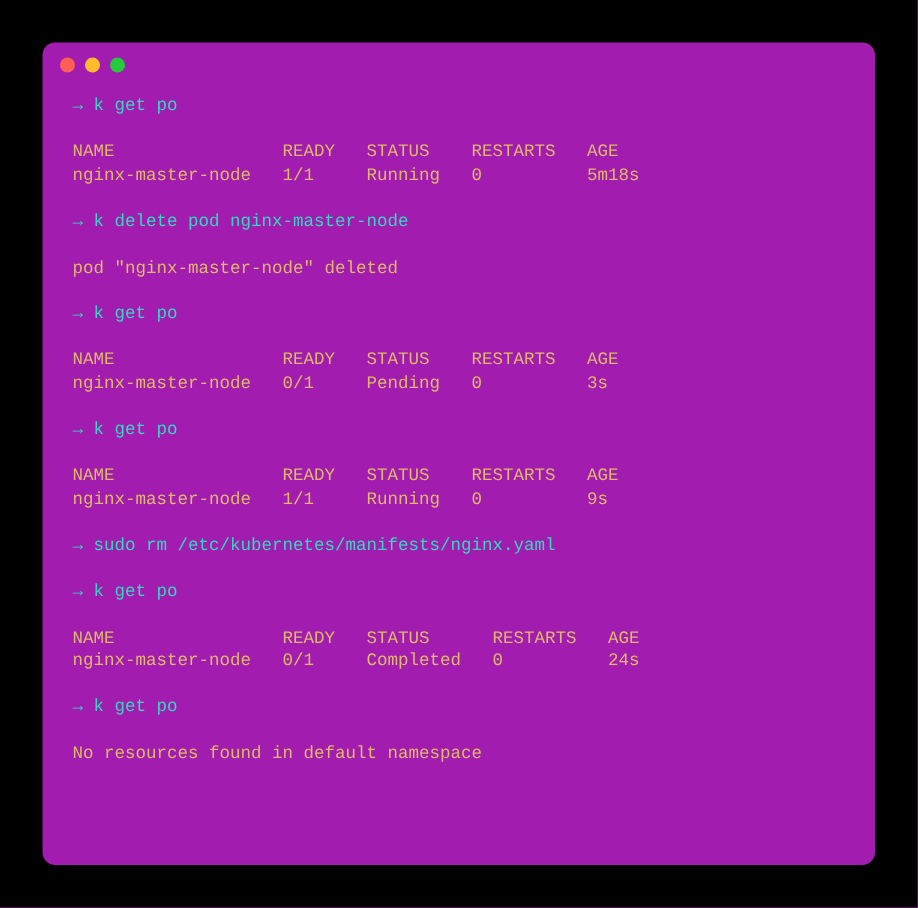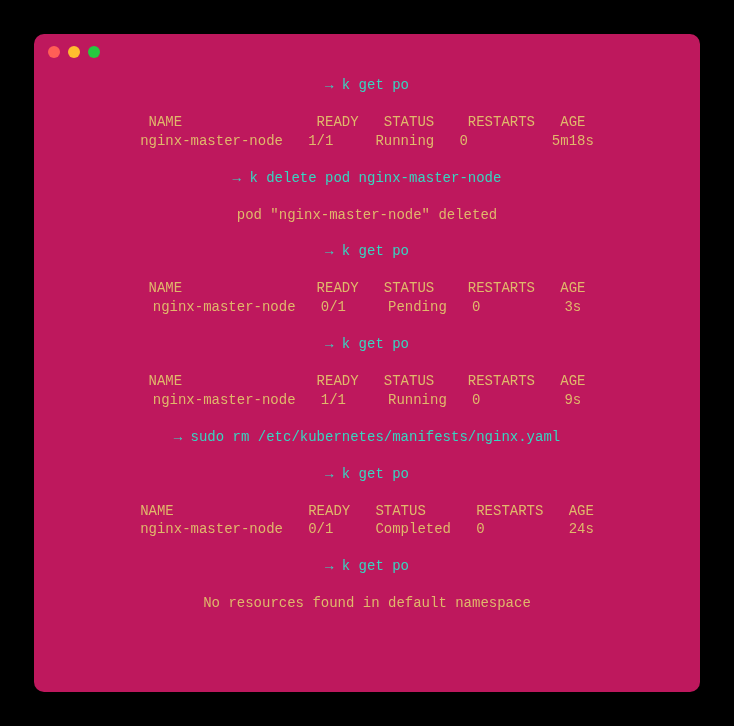"→ k get po" .terminal { background: #be185d -> #a21caf; text-align: center -> none }
